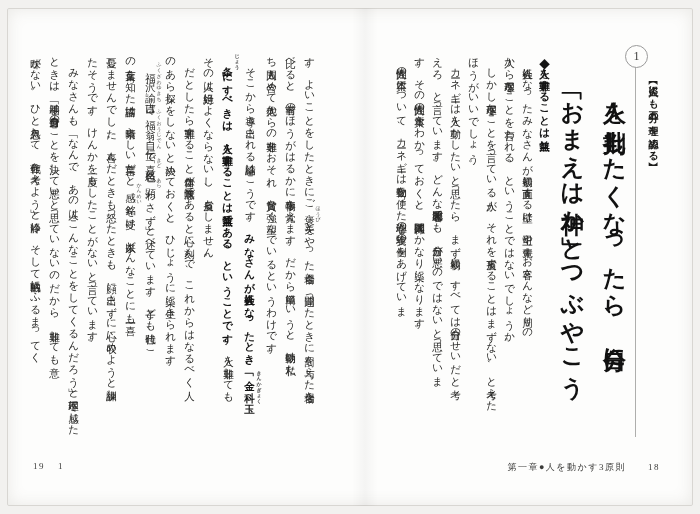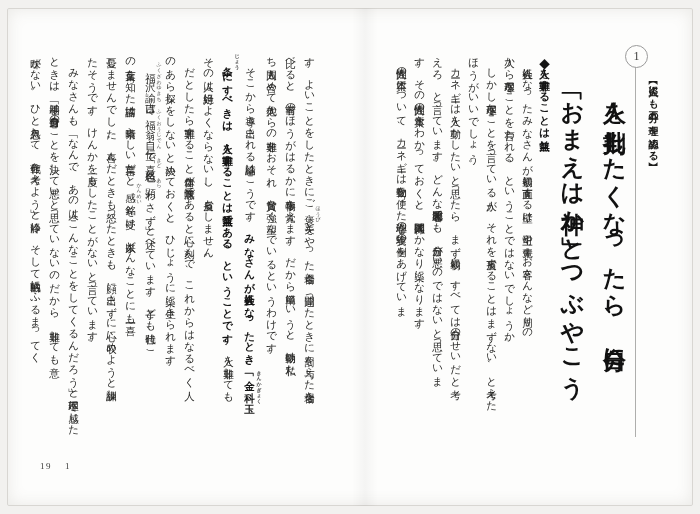"19" .footer-left { left: 40px -> 33px }
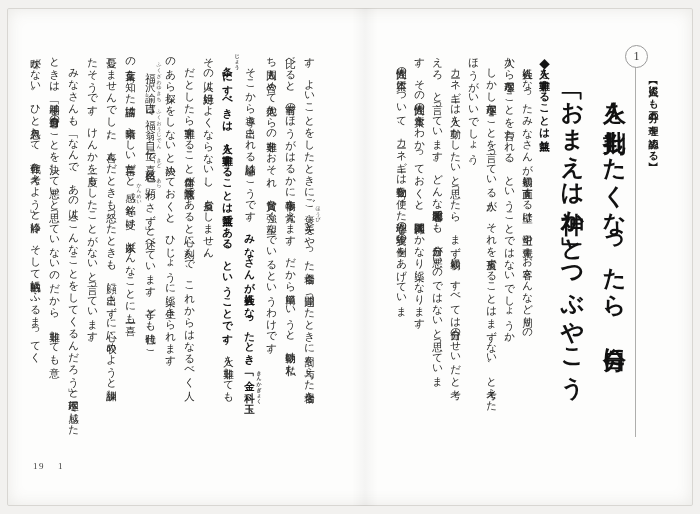"第一章●人を動かす3原則" div.footer { html: none -> <div> <span>第一章●人を動かす3原則</span> <span>18</span> </div> }
